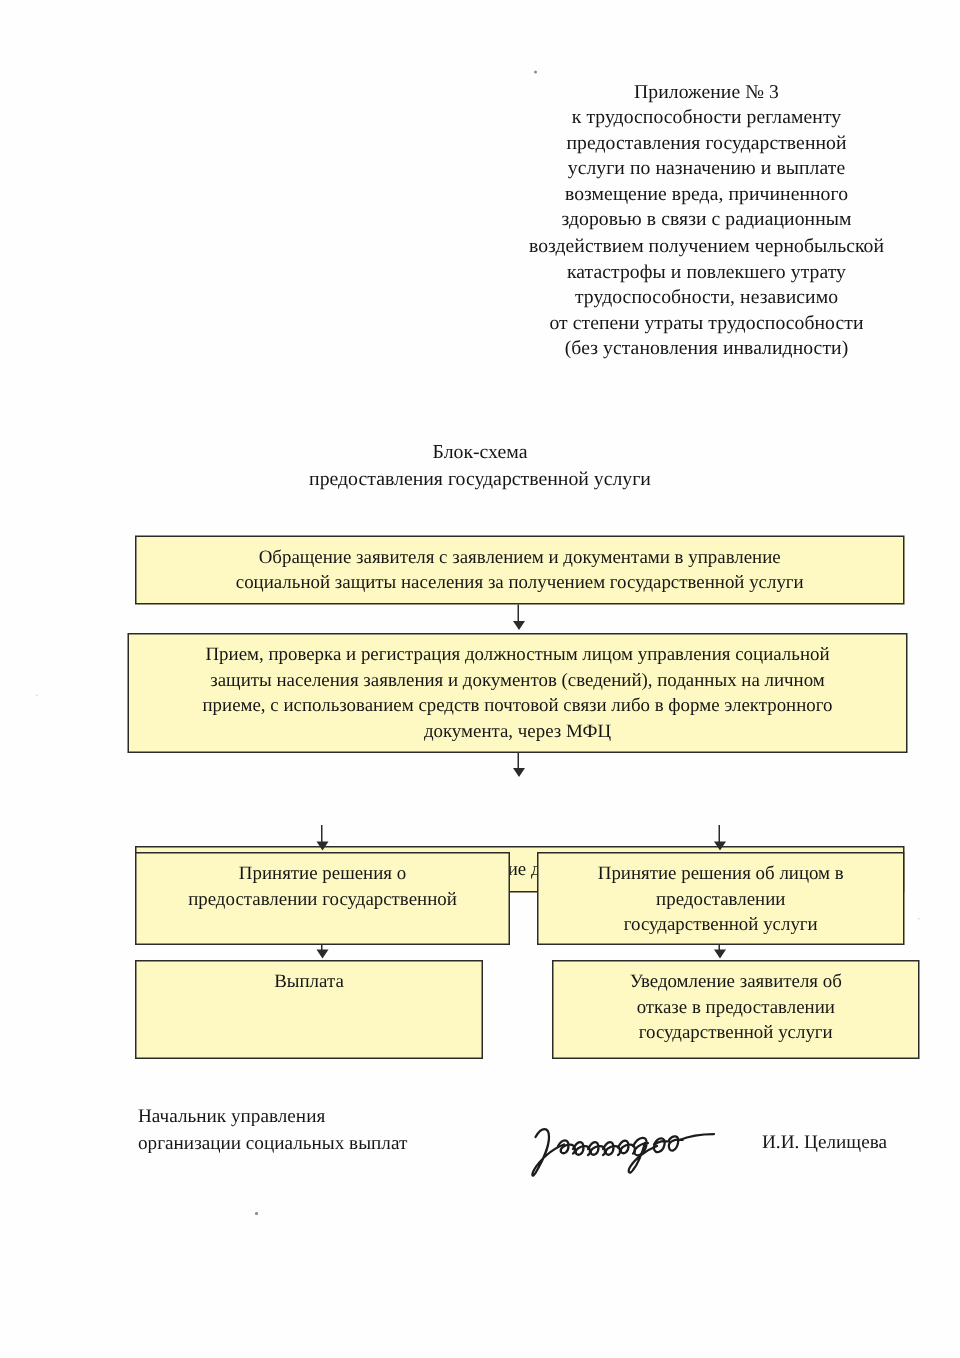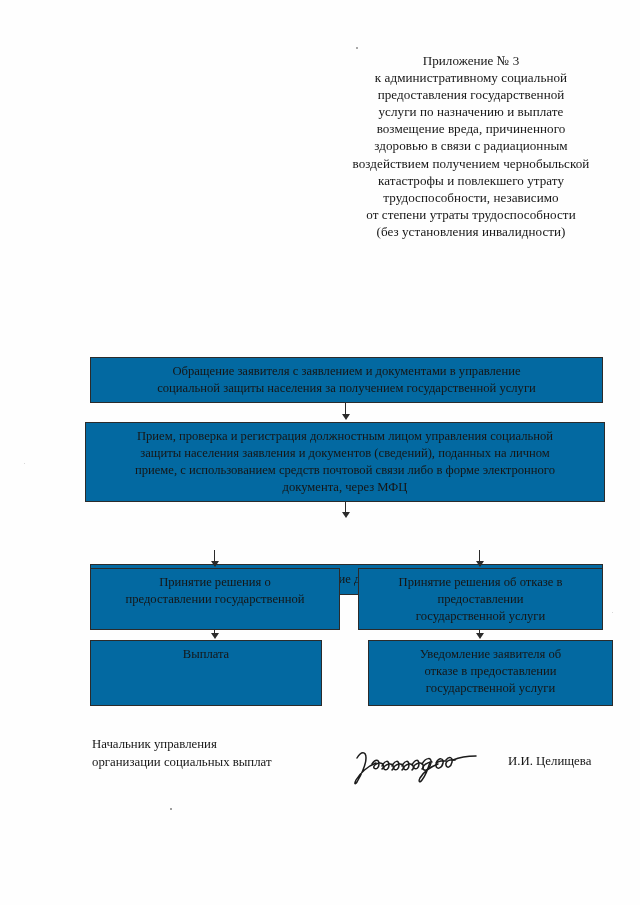"к административному социальной" span.hl { text: административному социальной -> трудоспособности регламенту }
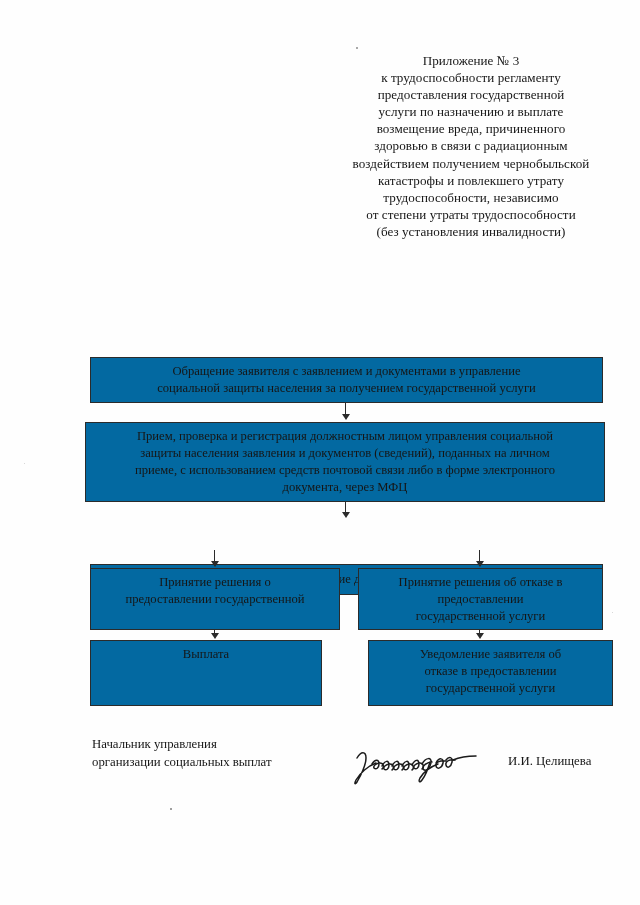"Блок-схема" div.doc-title { html: none -> <div> <span>Блок-схема</span> <span>предоставления государственной услуги</span> </div> }
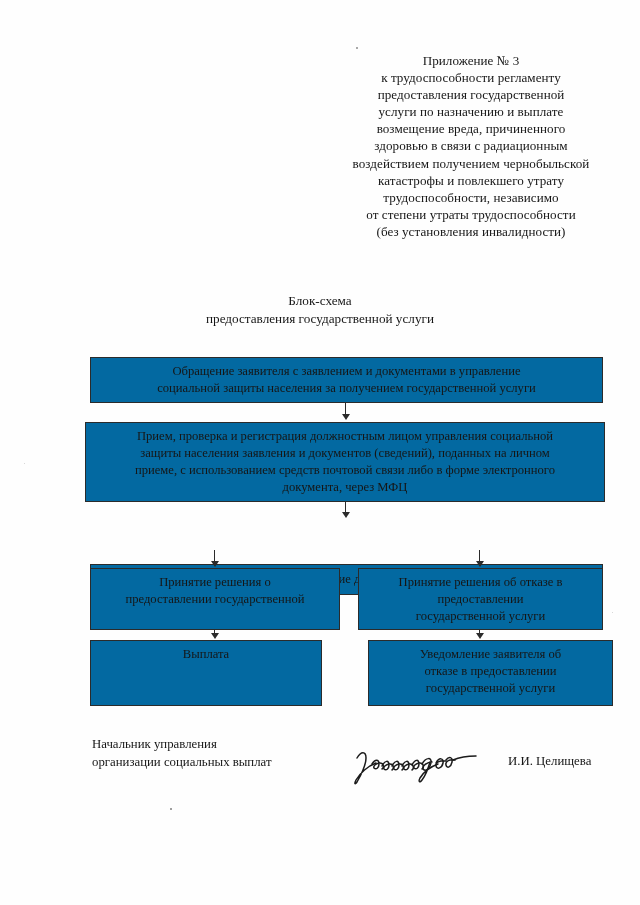"Обращение заявителя с заявлением и" .node { background: #0369a1 -> #fef9c3 }
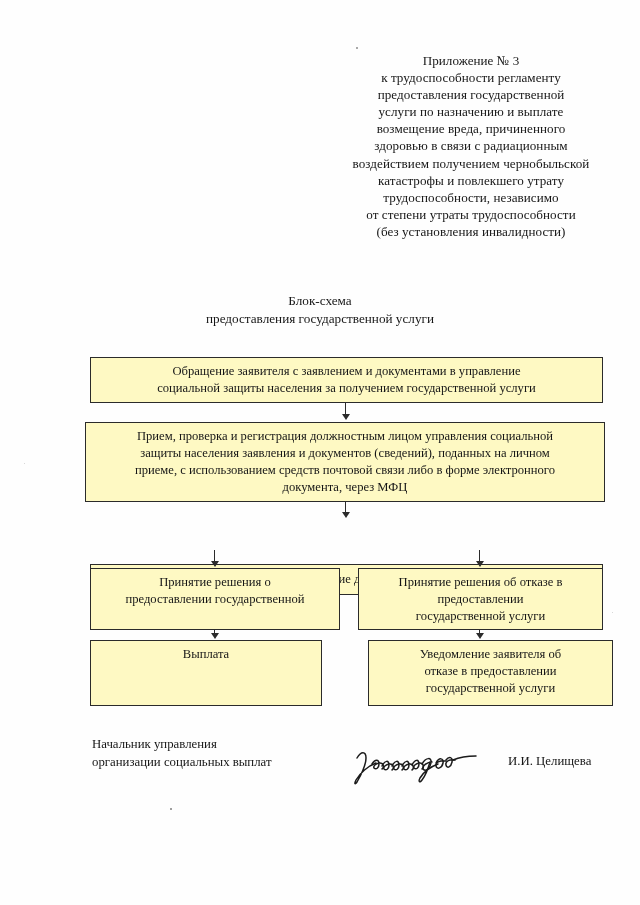"Принятие решения об отказе в" span.nl { text: отказе -> лицом }
